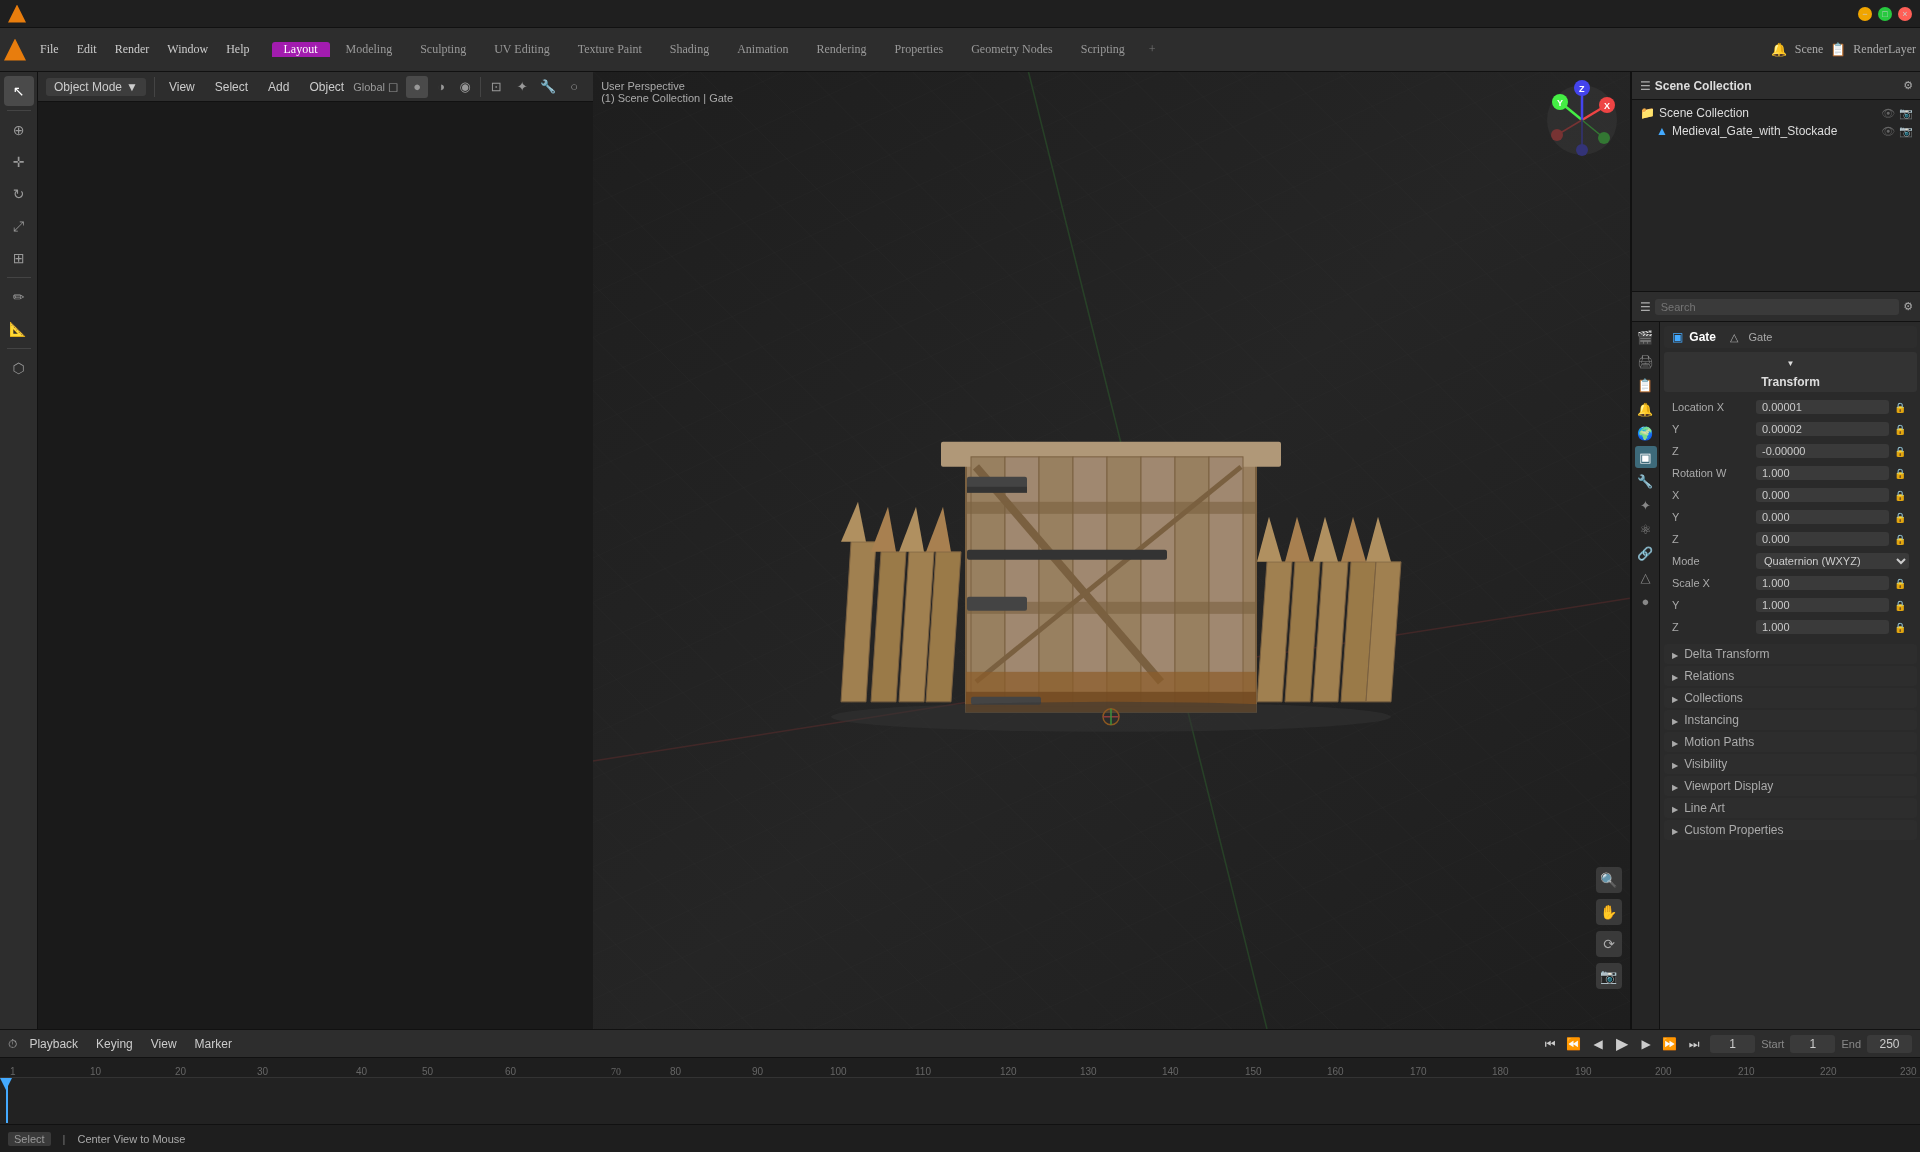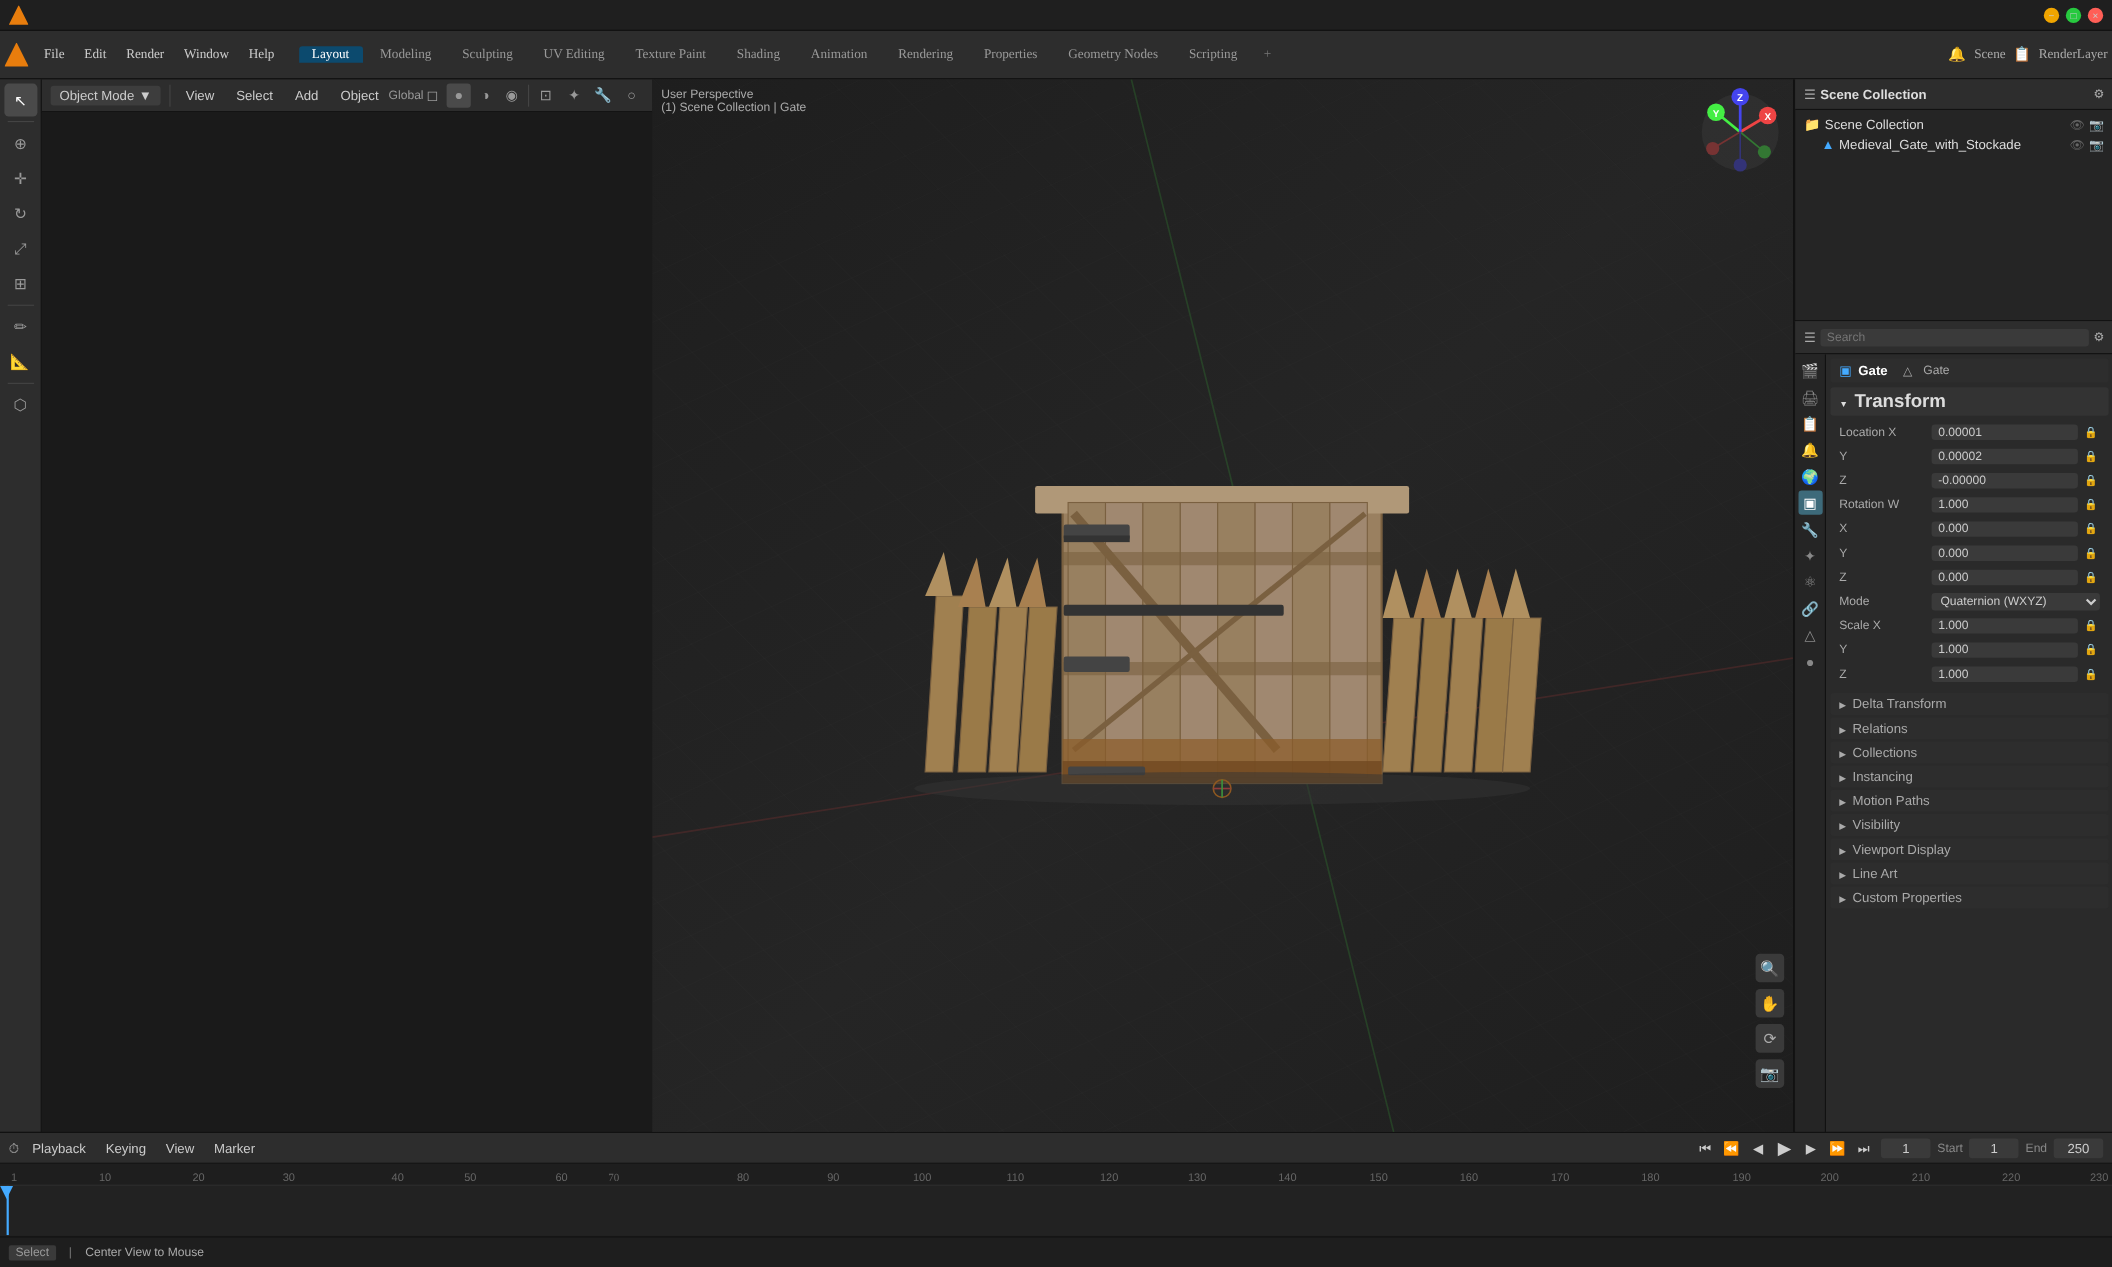"Layout" .workspace-tab.active { background: #0c4a6e -> #a21caf }
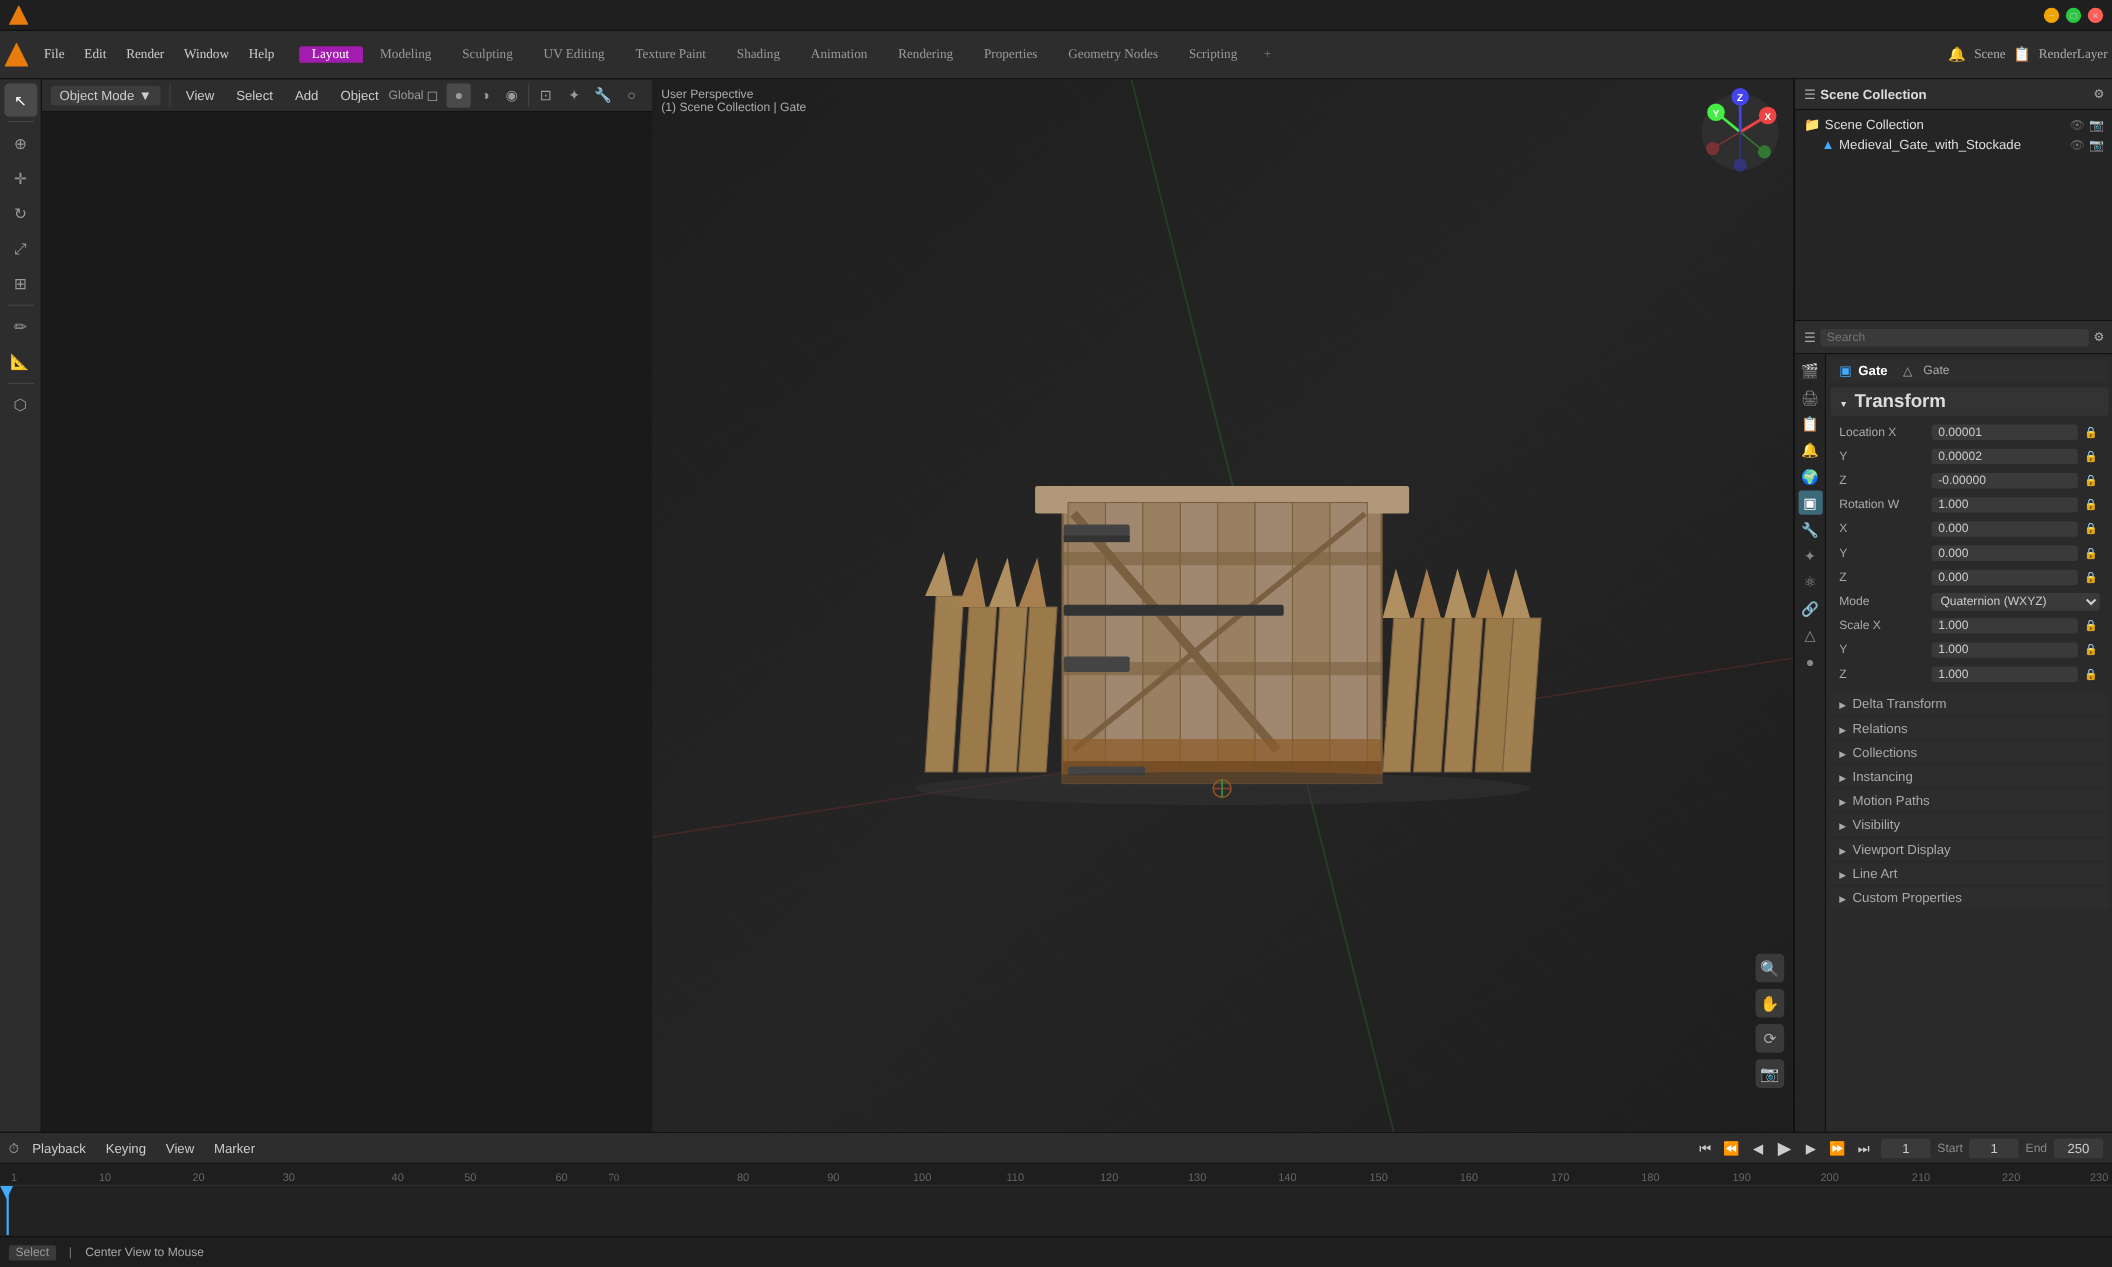"Transform" .section-header { flex-direction: none -> column; font-size: 17px -> 12px }
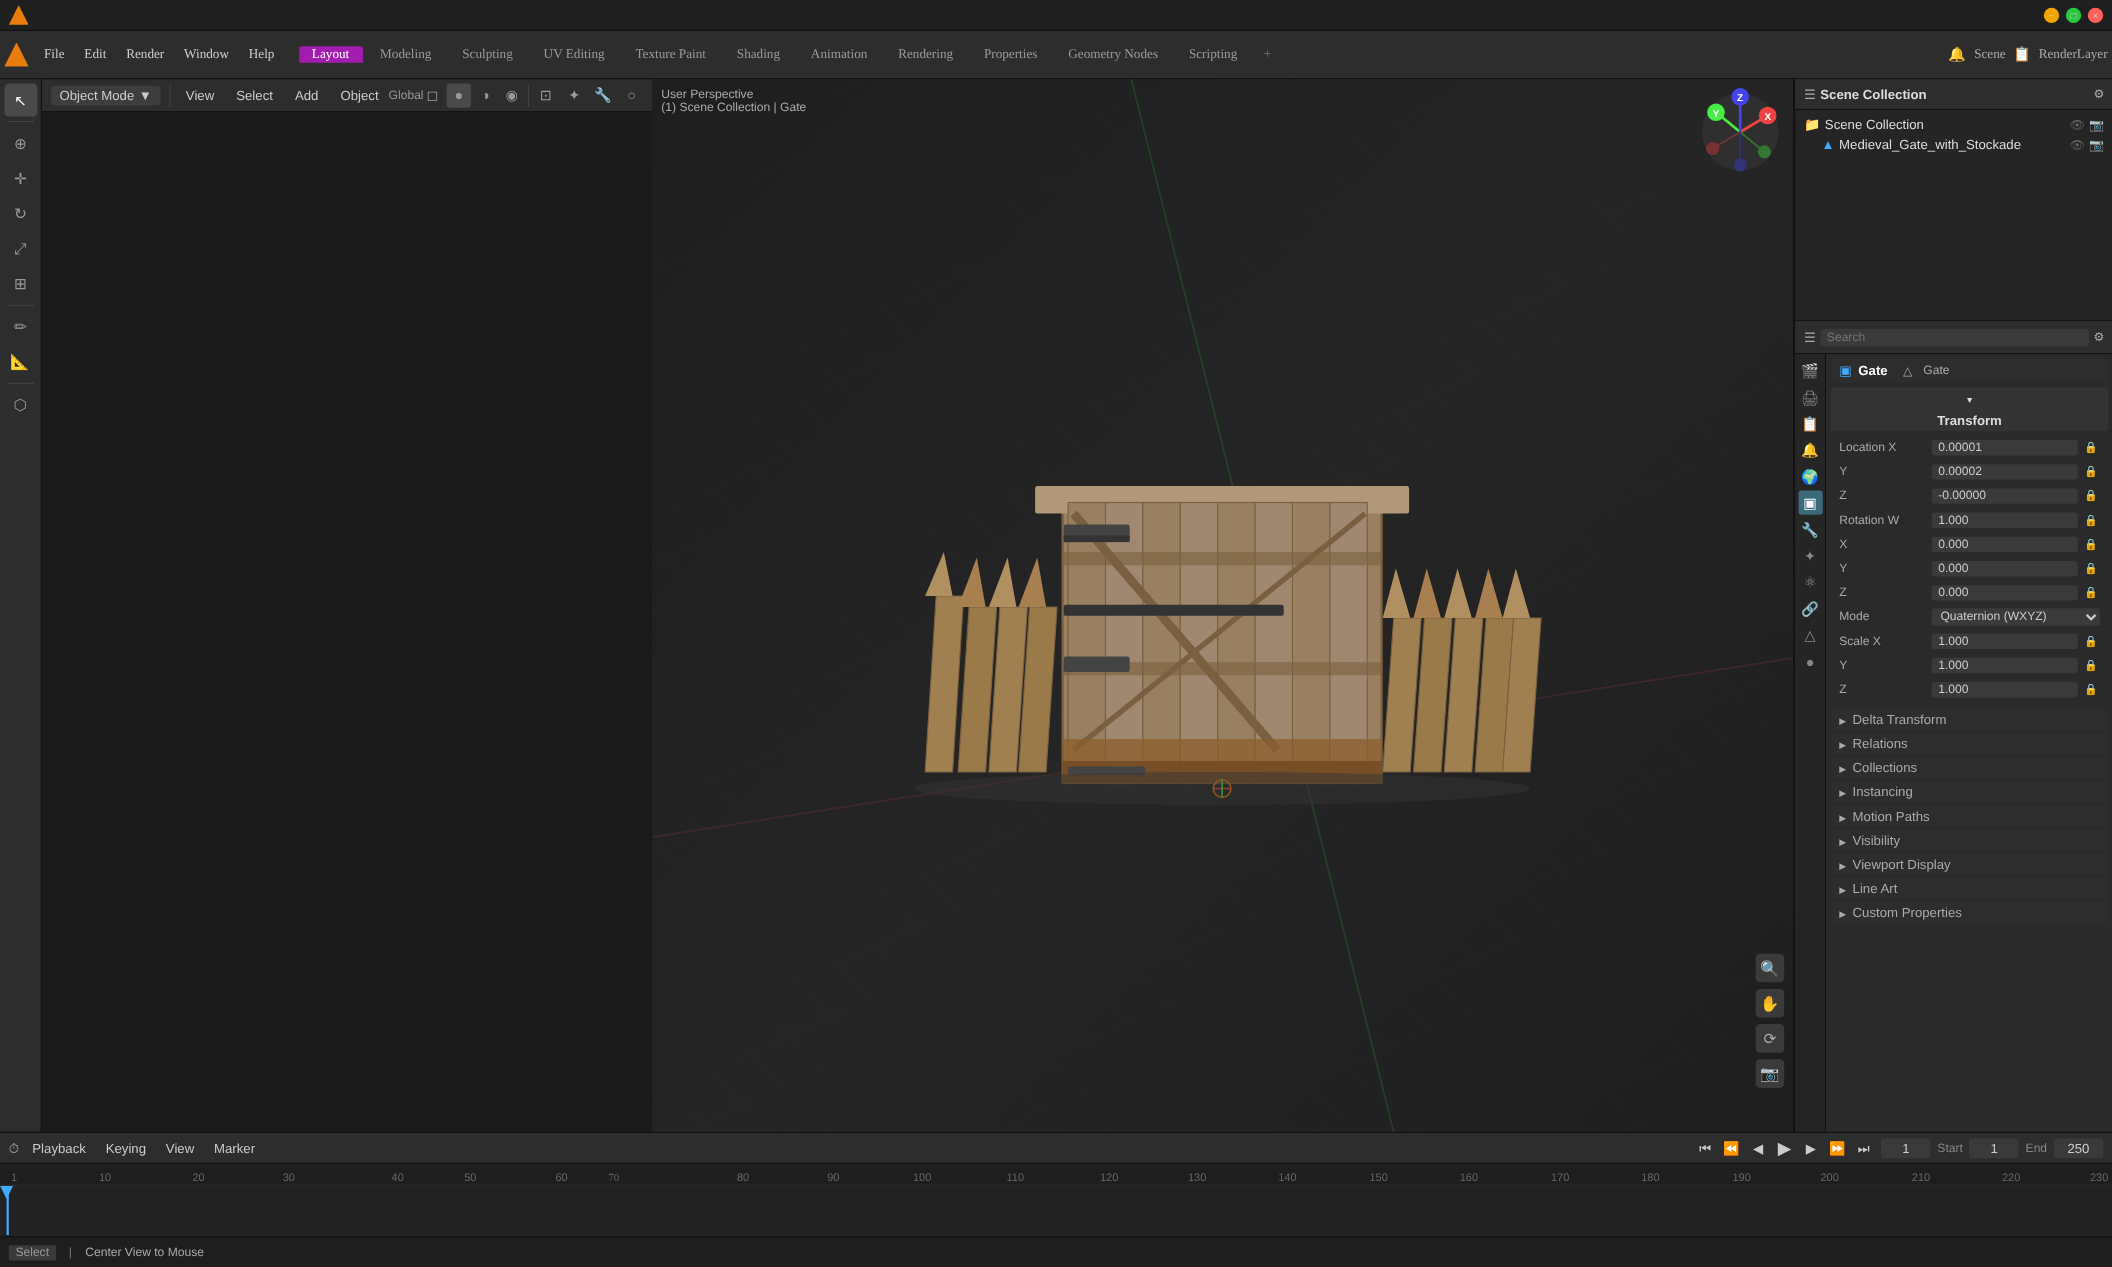"70" span.frame-num { left: 553px -> 611px }
